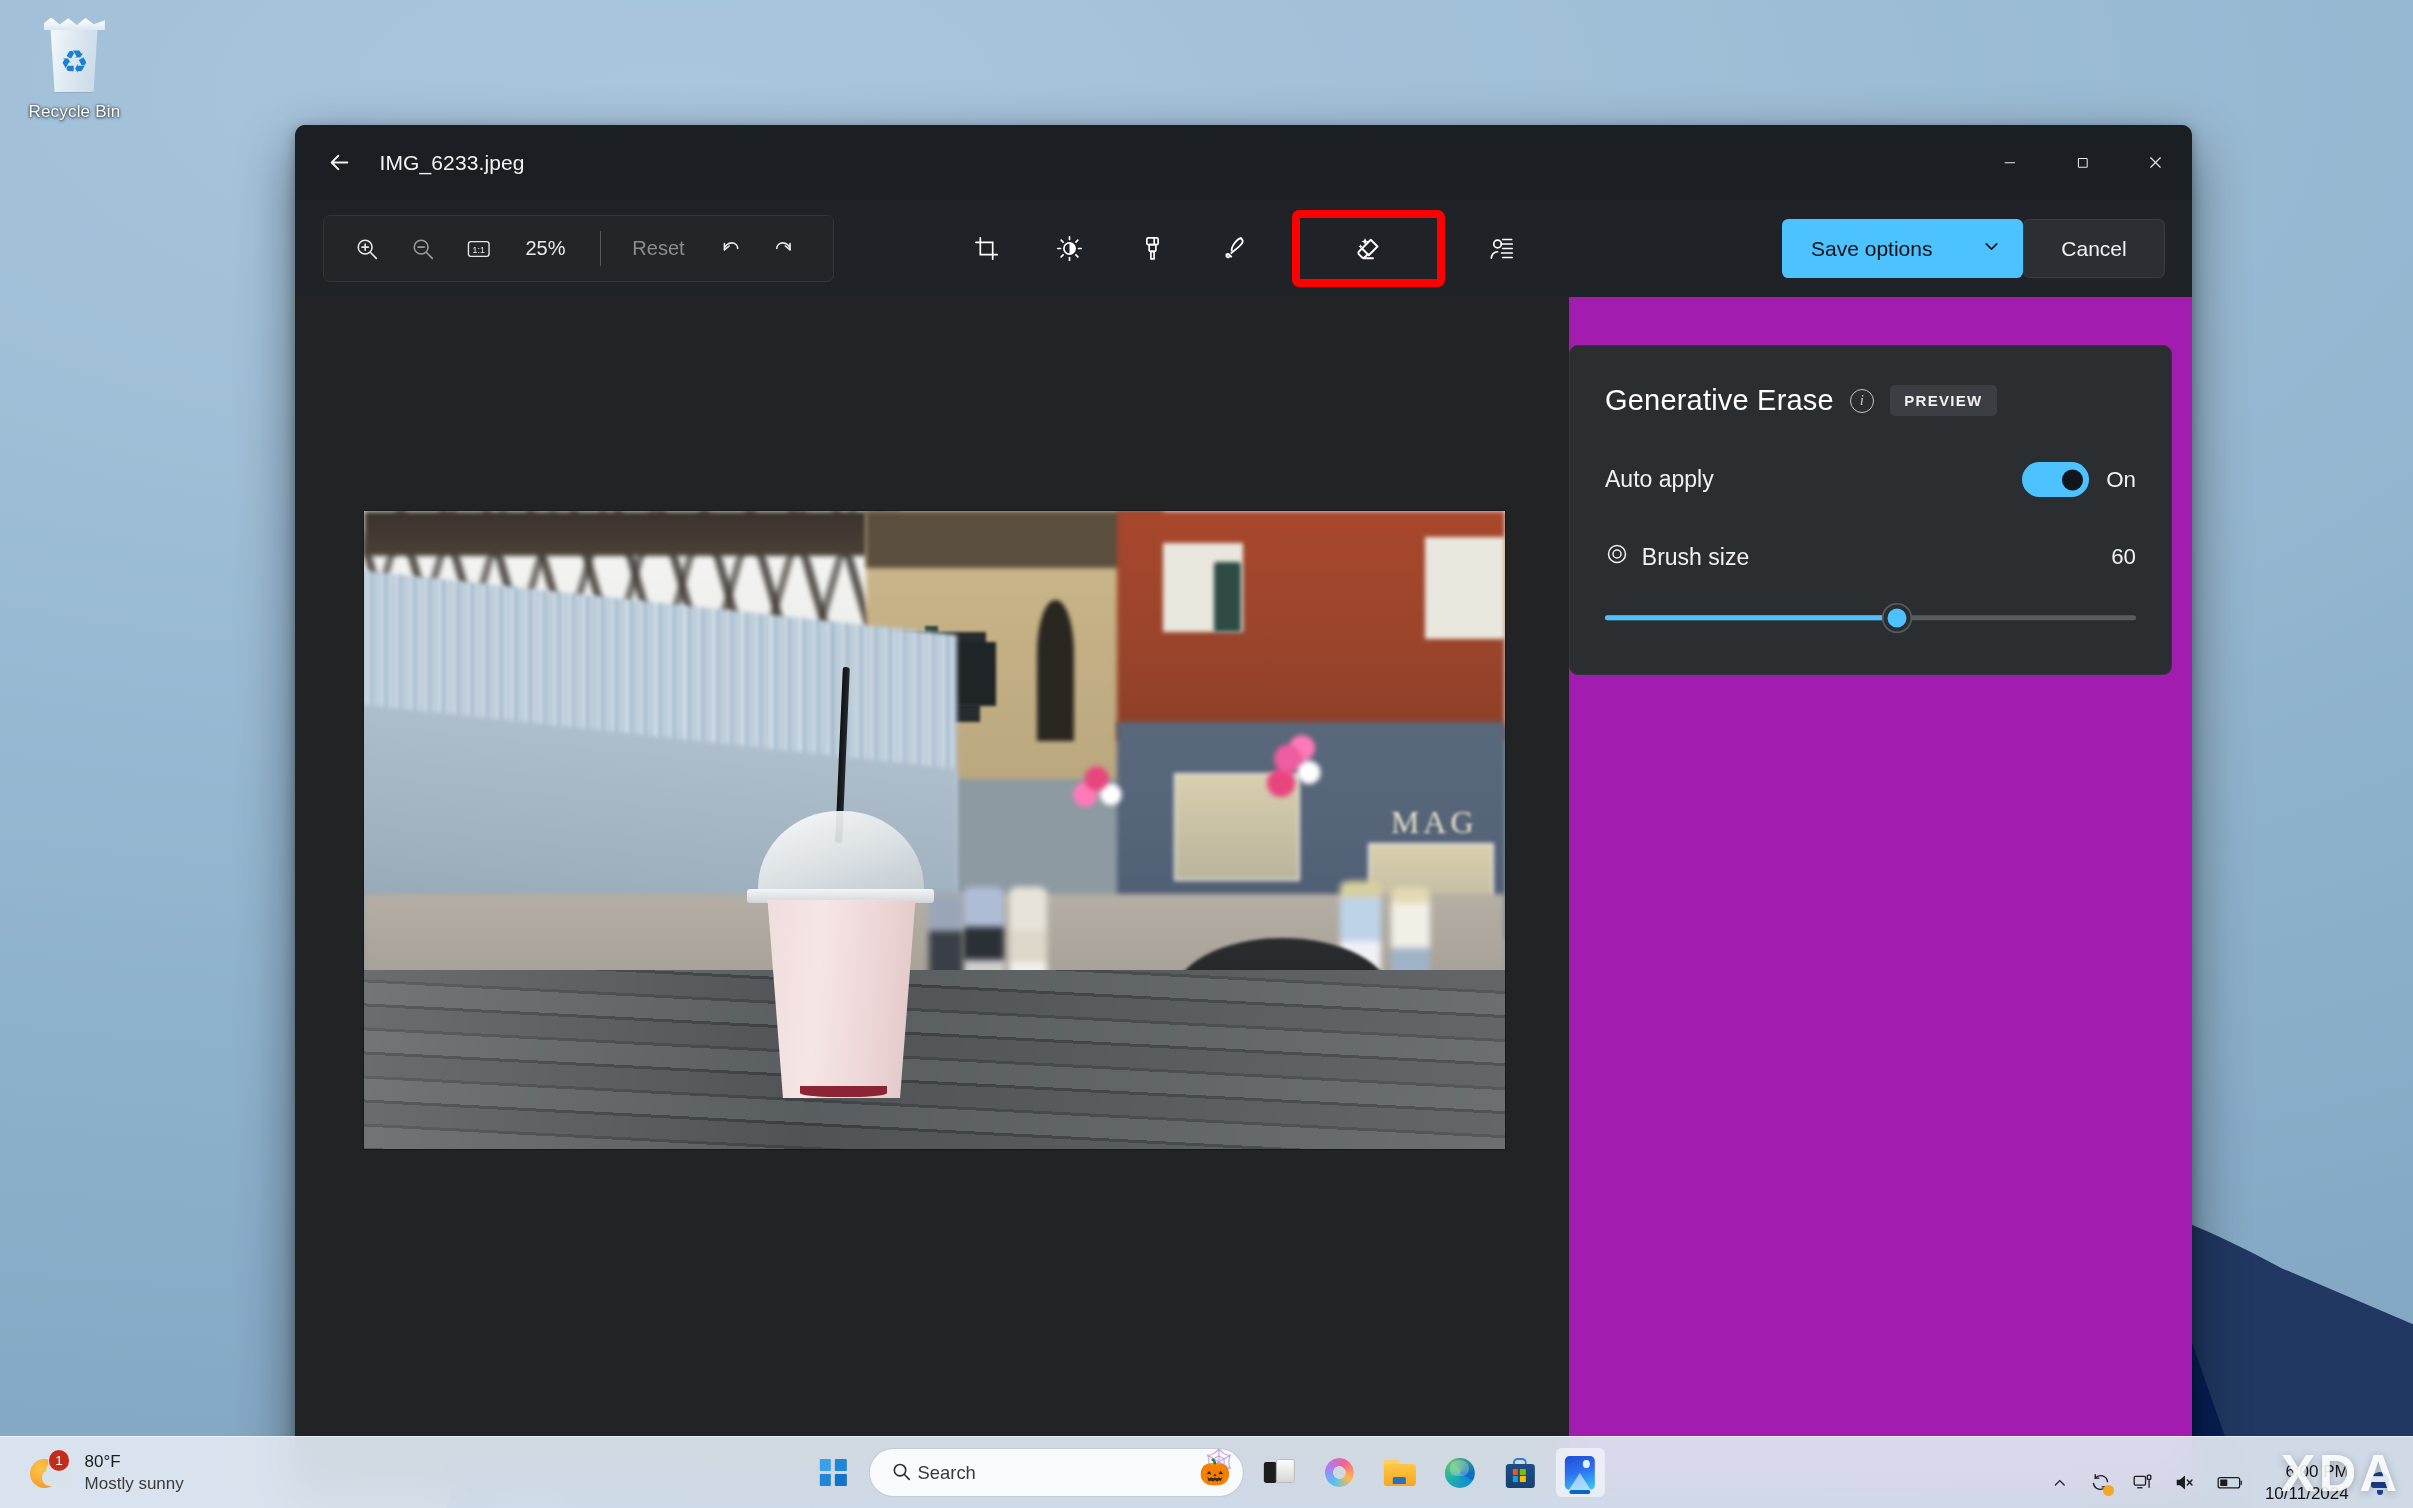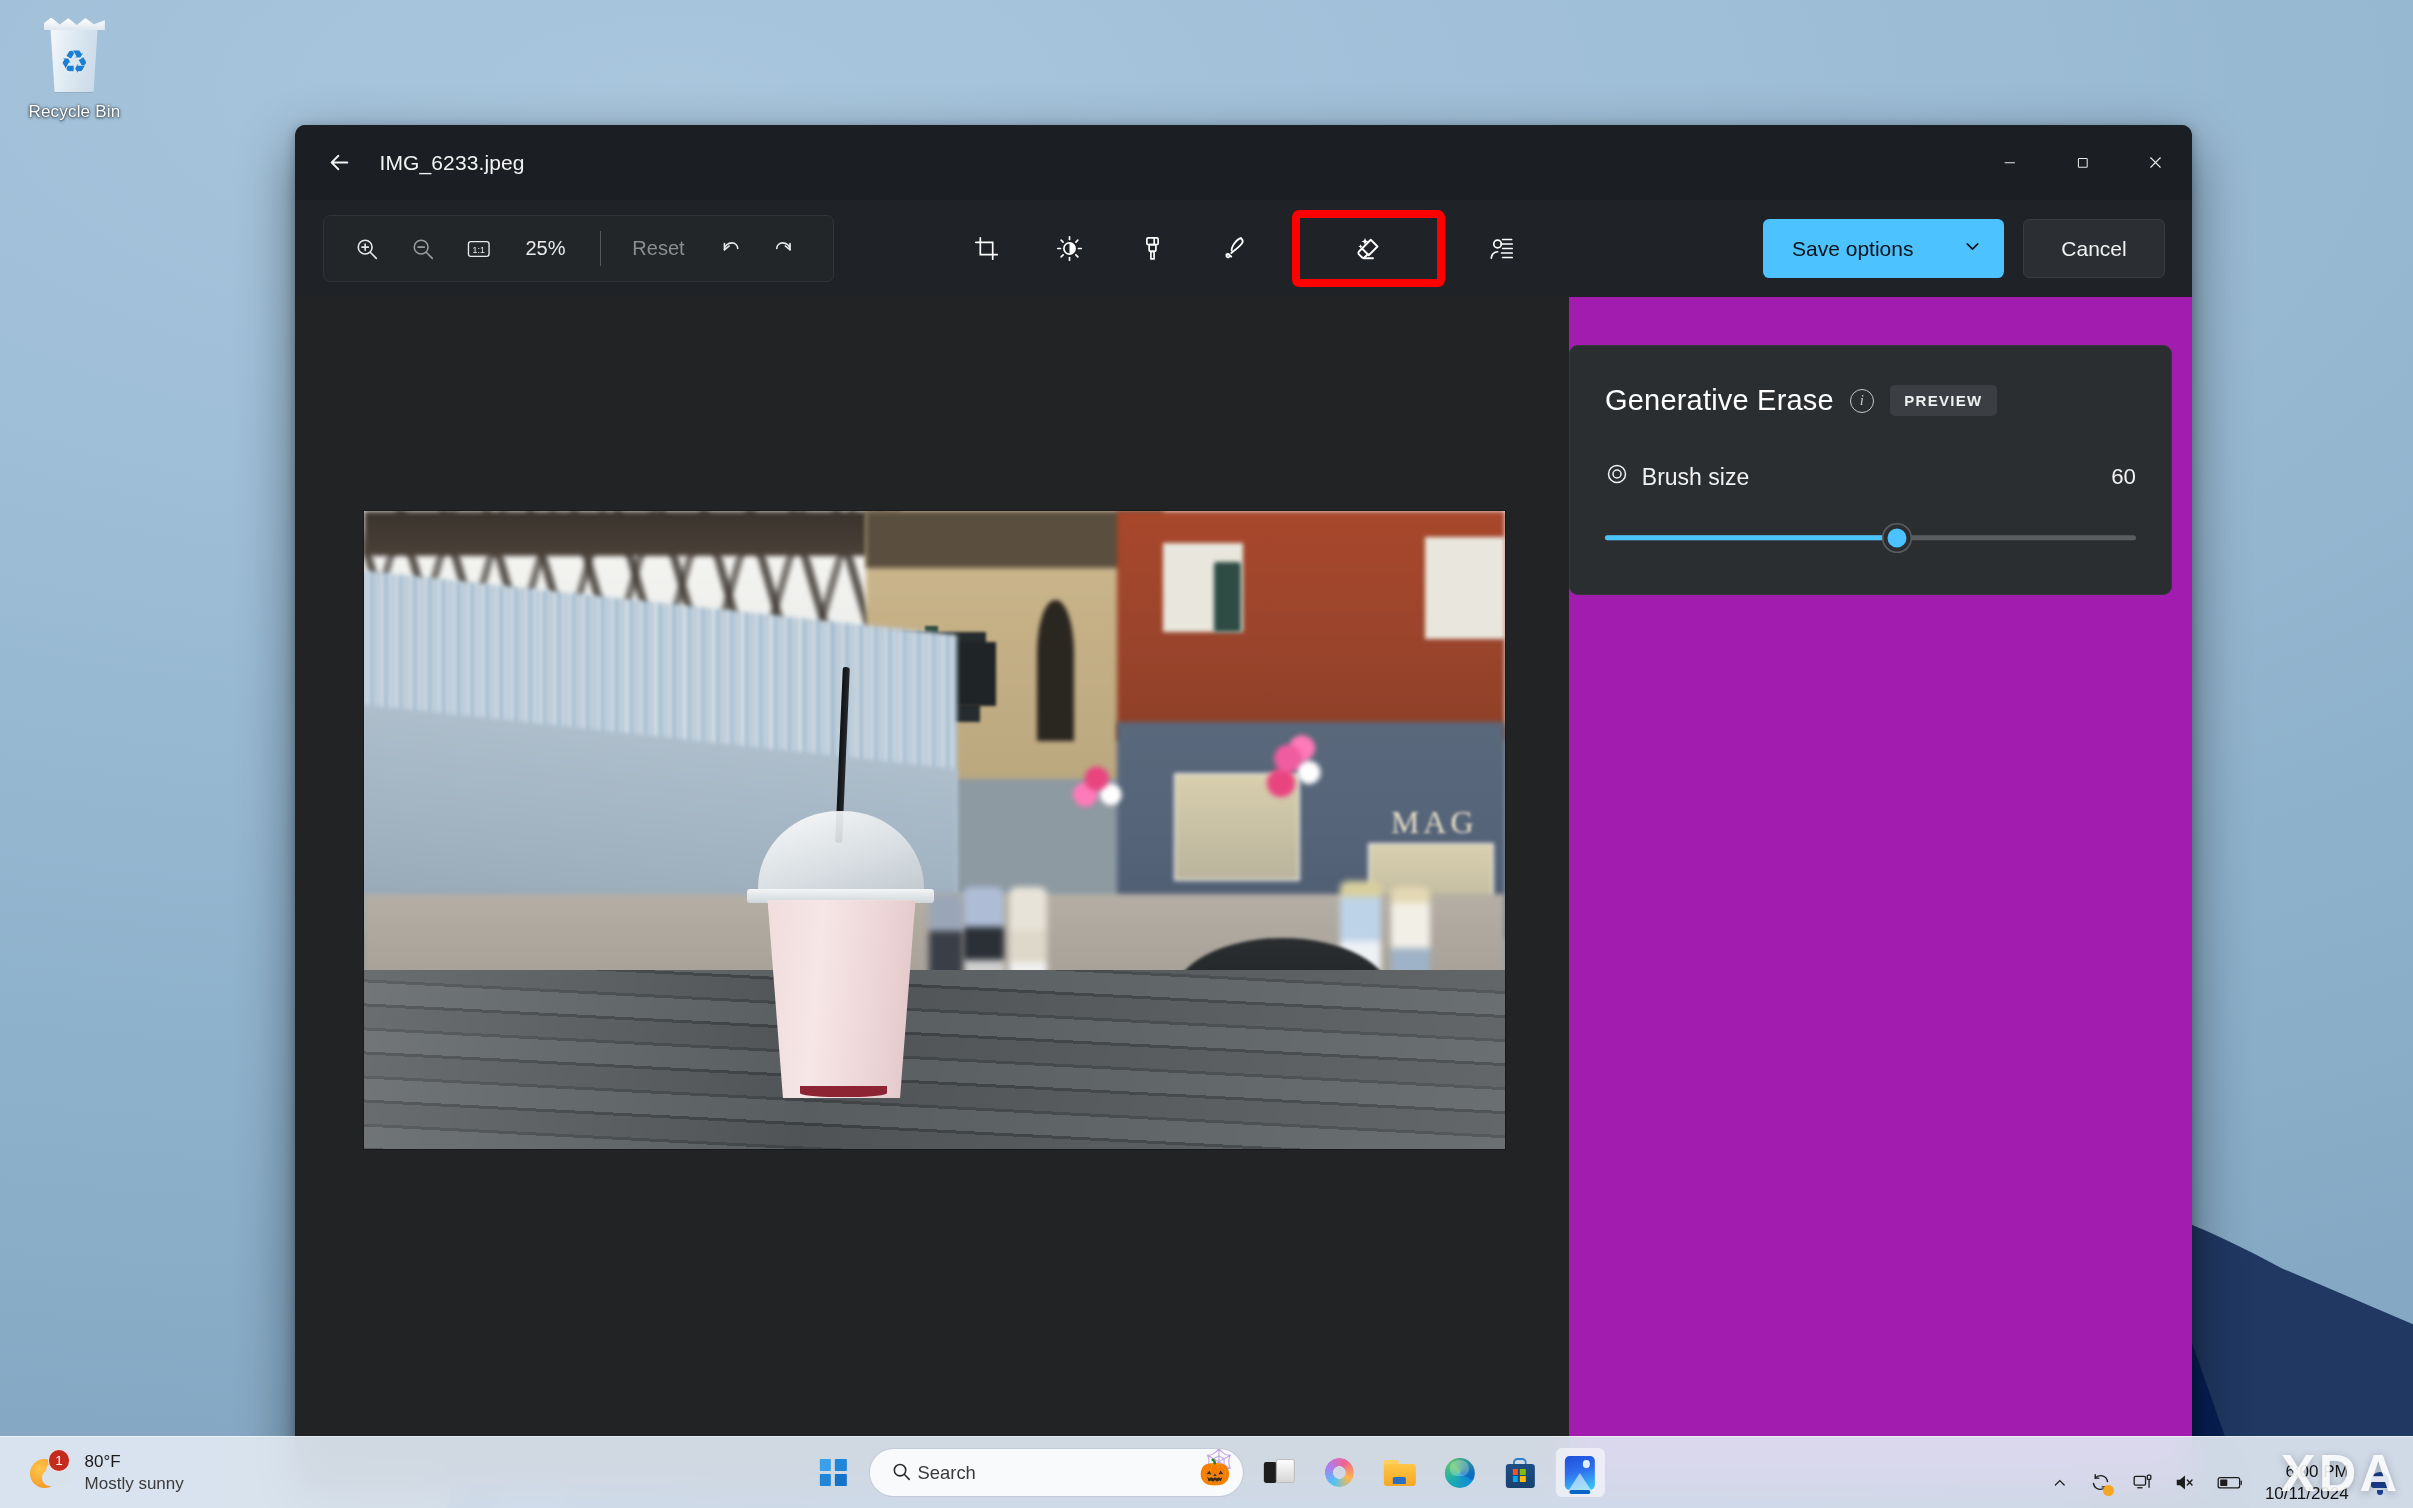"Save options" #cmd-actions { gap: 19px -> none }
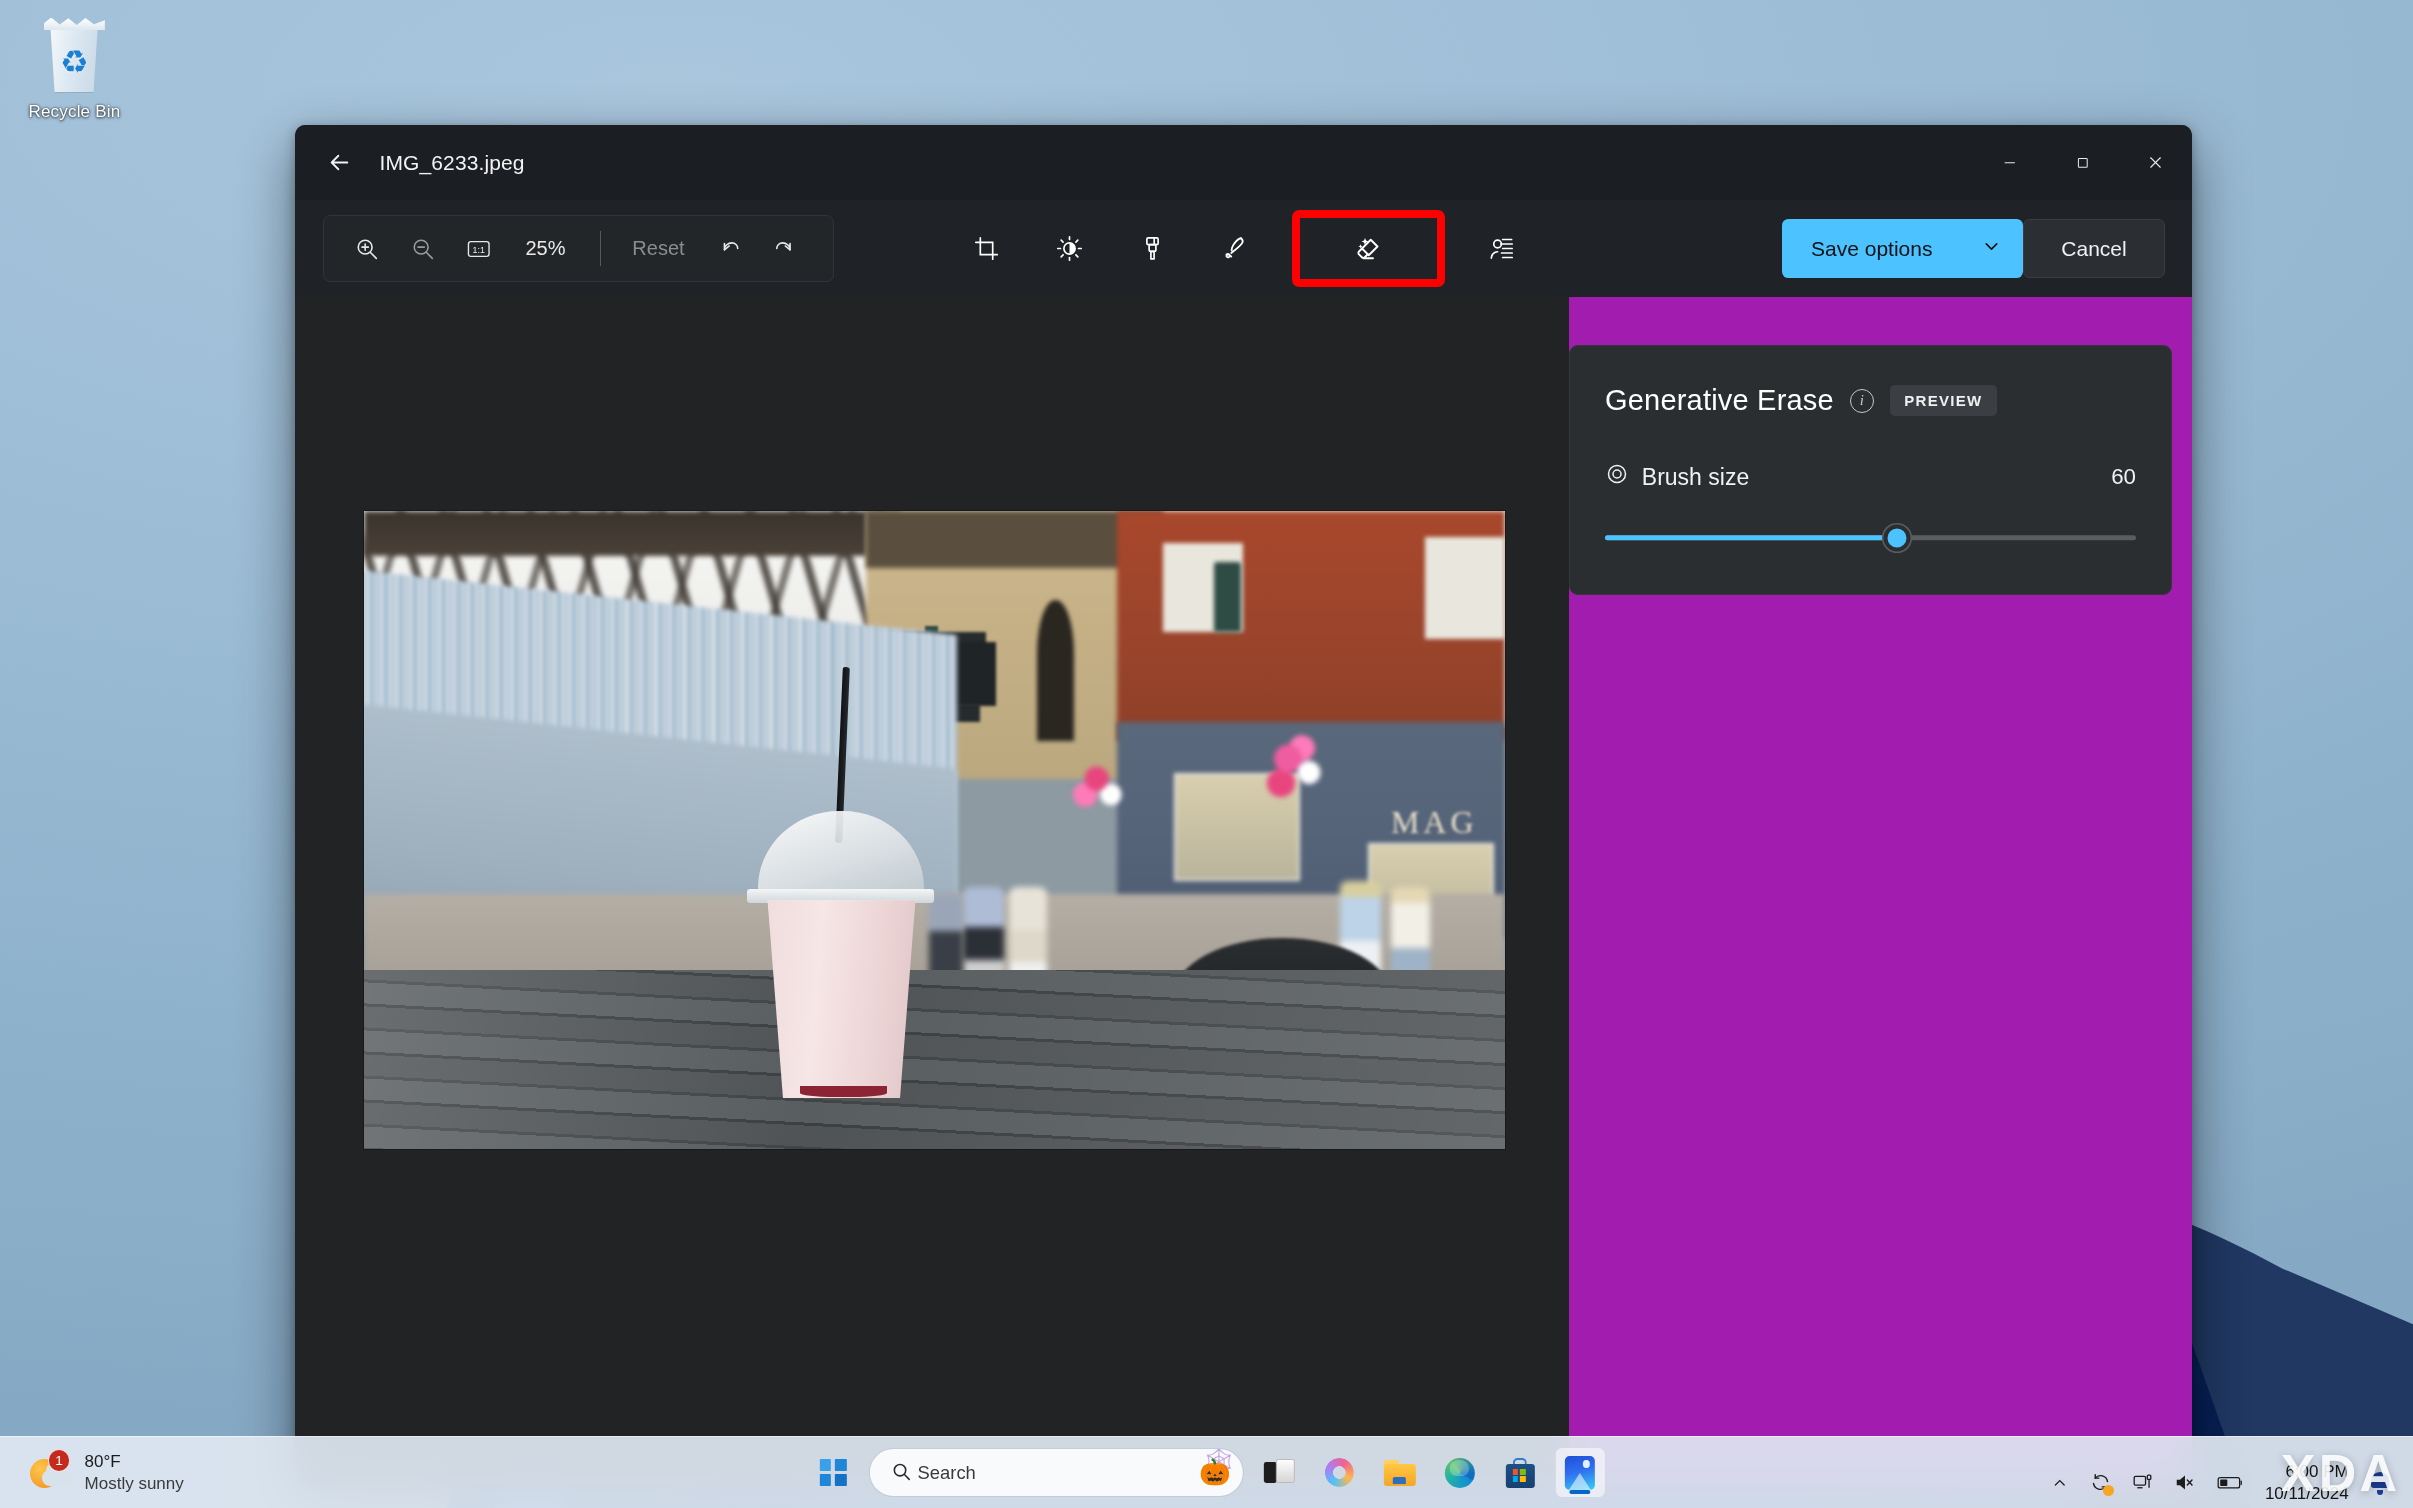"Auto apply" div.row { html: none -> <div> <div>Auto apply</div> <div> <div> <div></div> </div> <div>On</div> </div> </div> }
